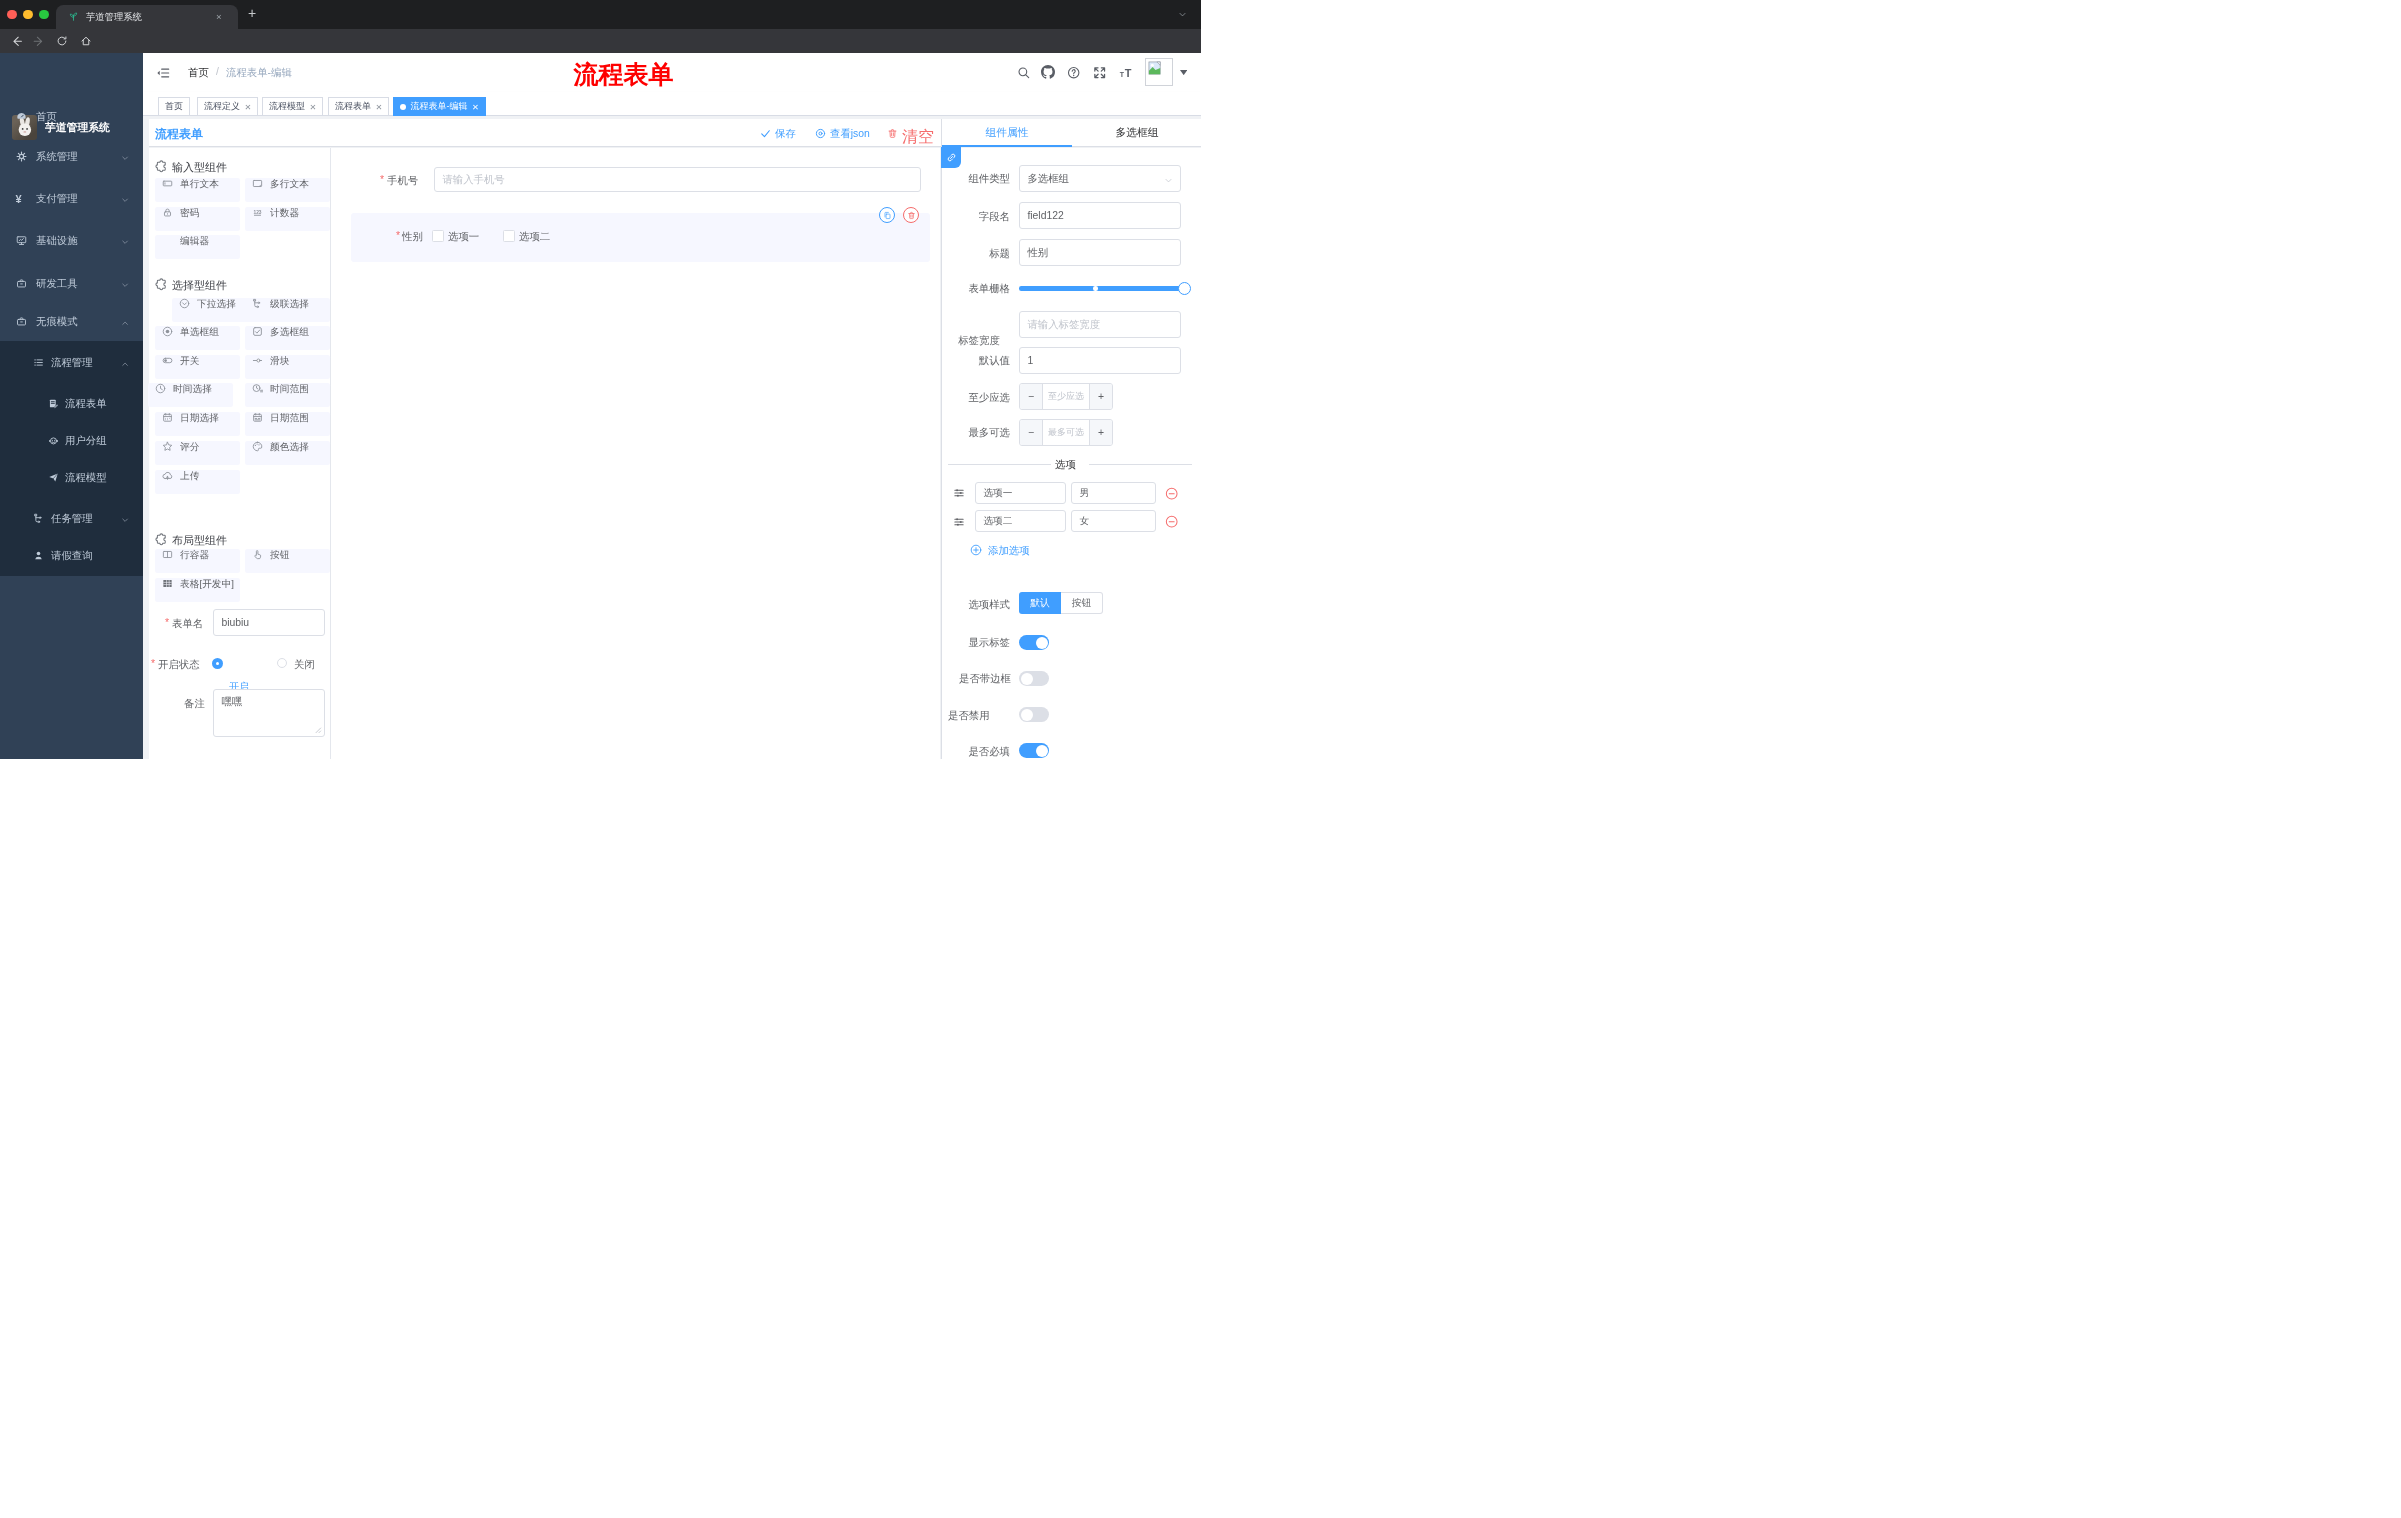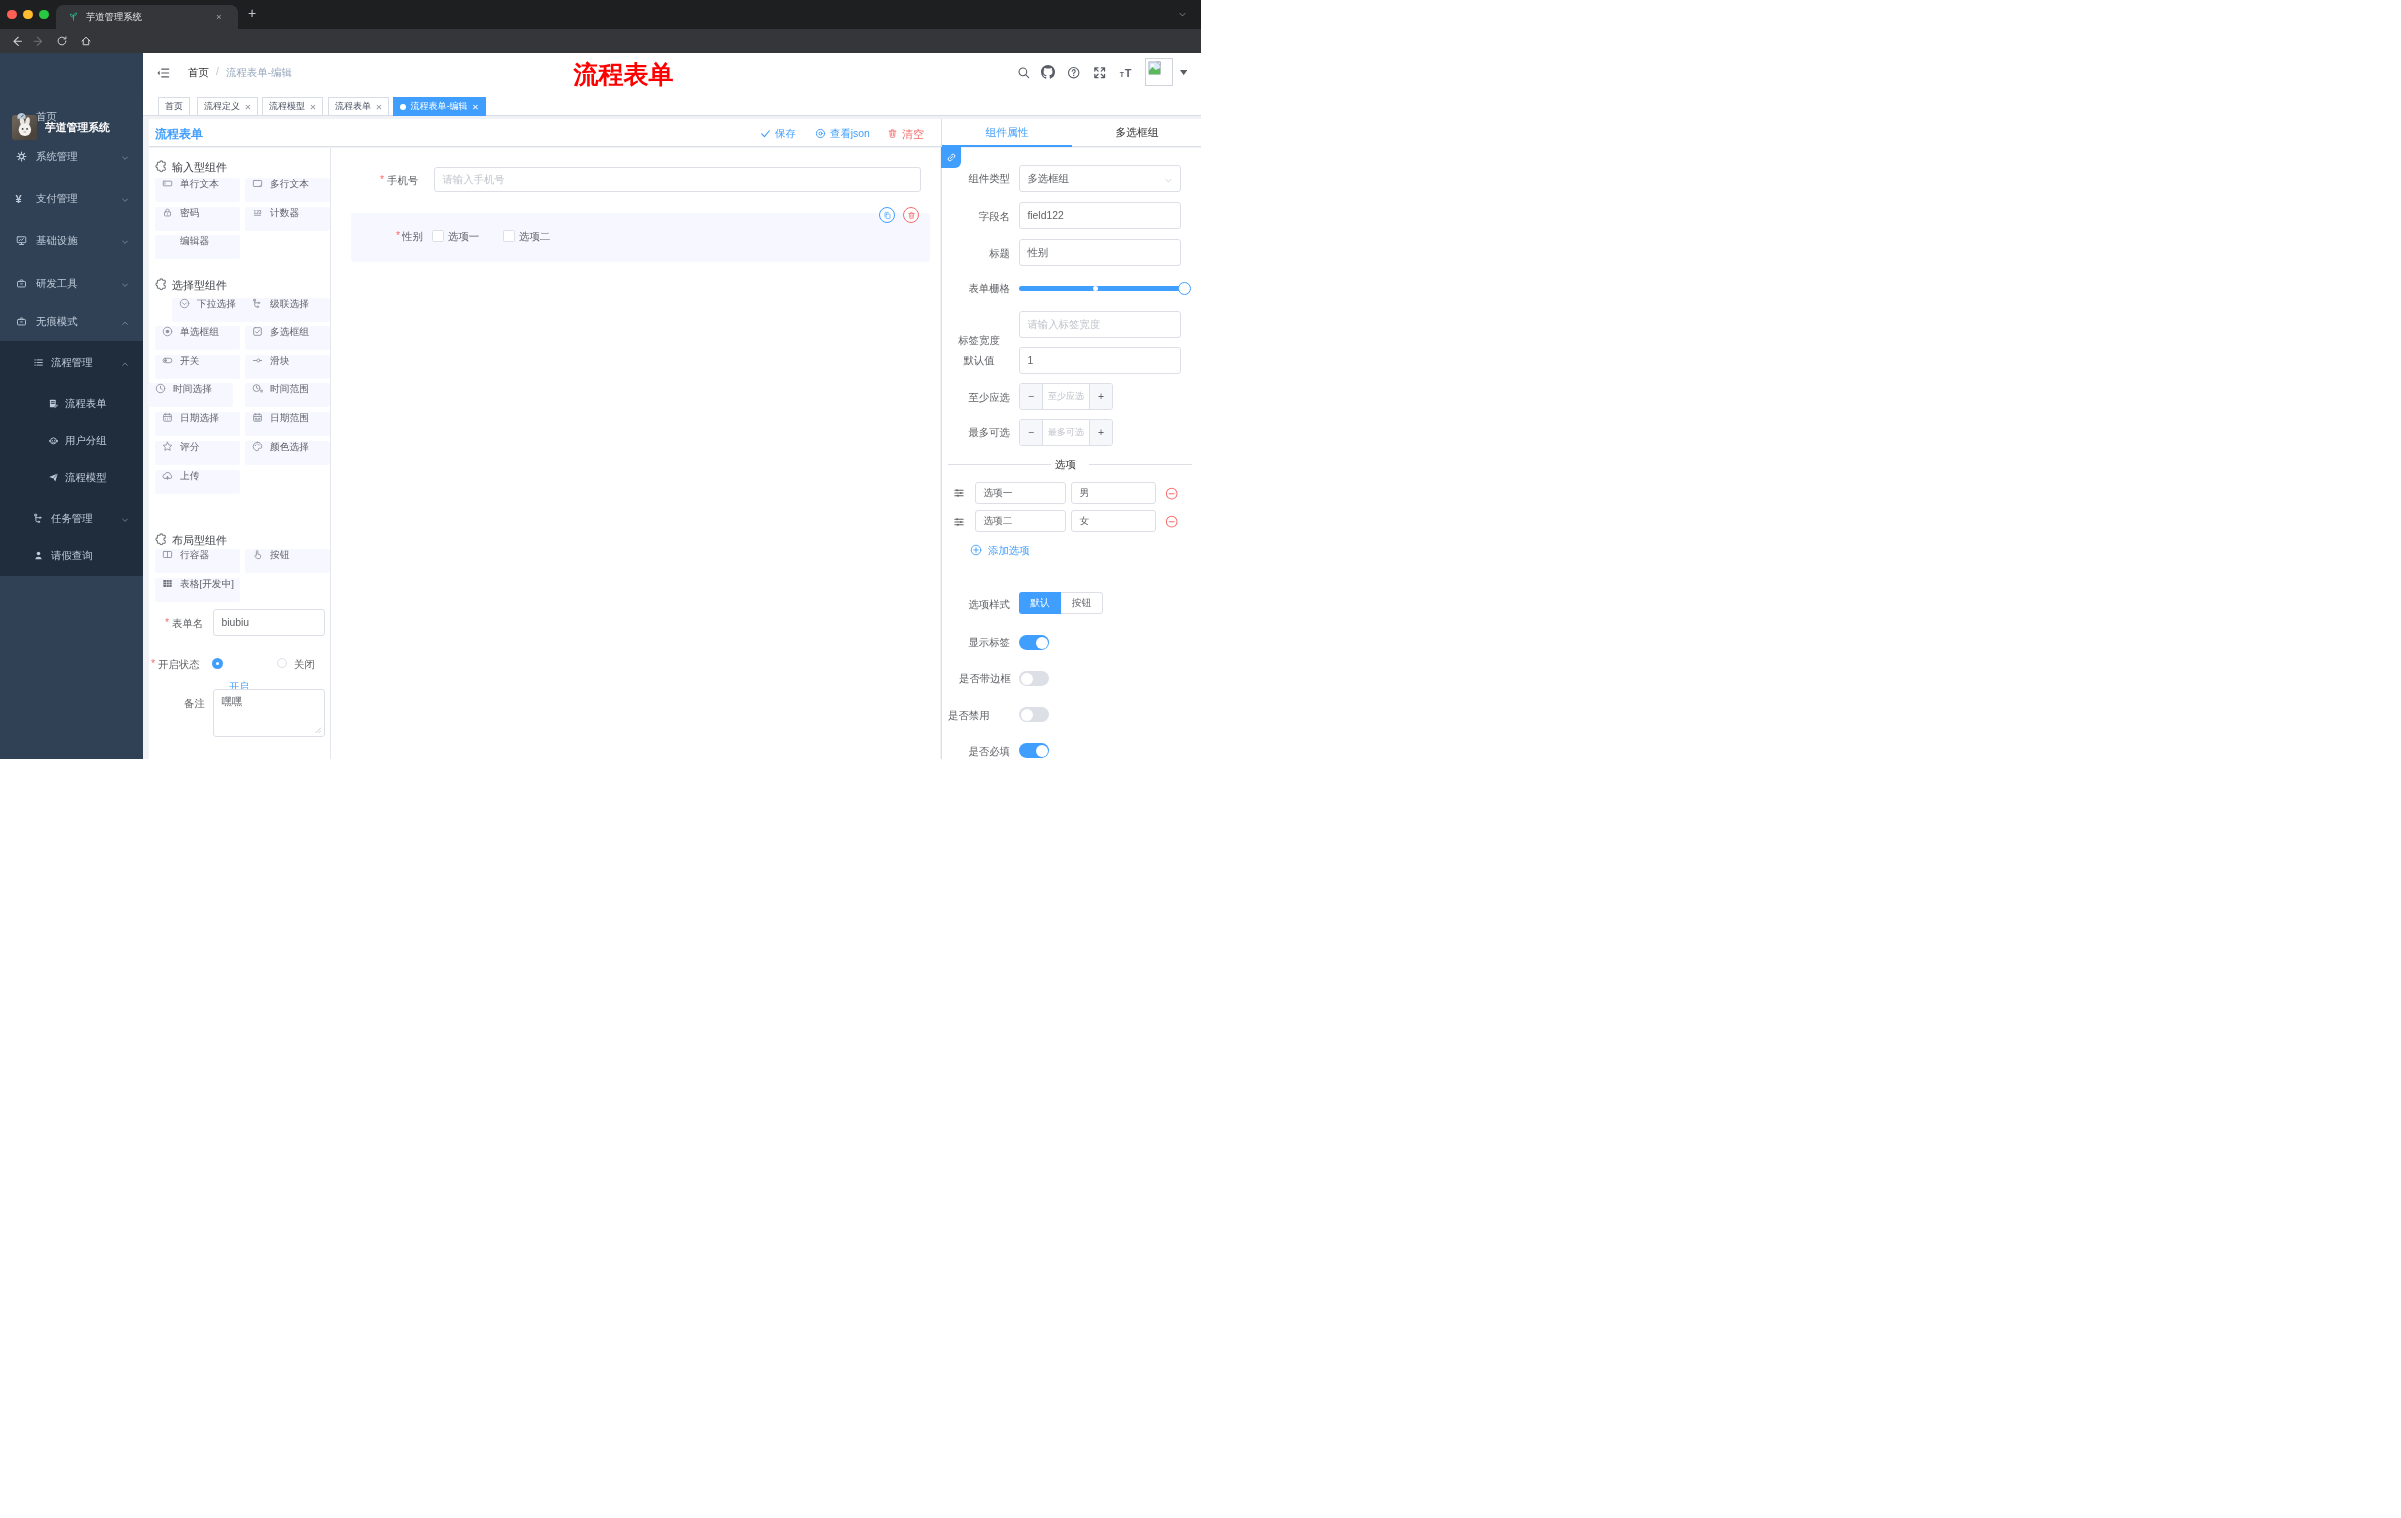"清空" span.abs { font-size: 11px -> 16px }
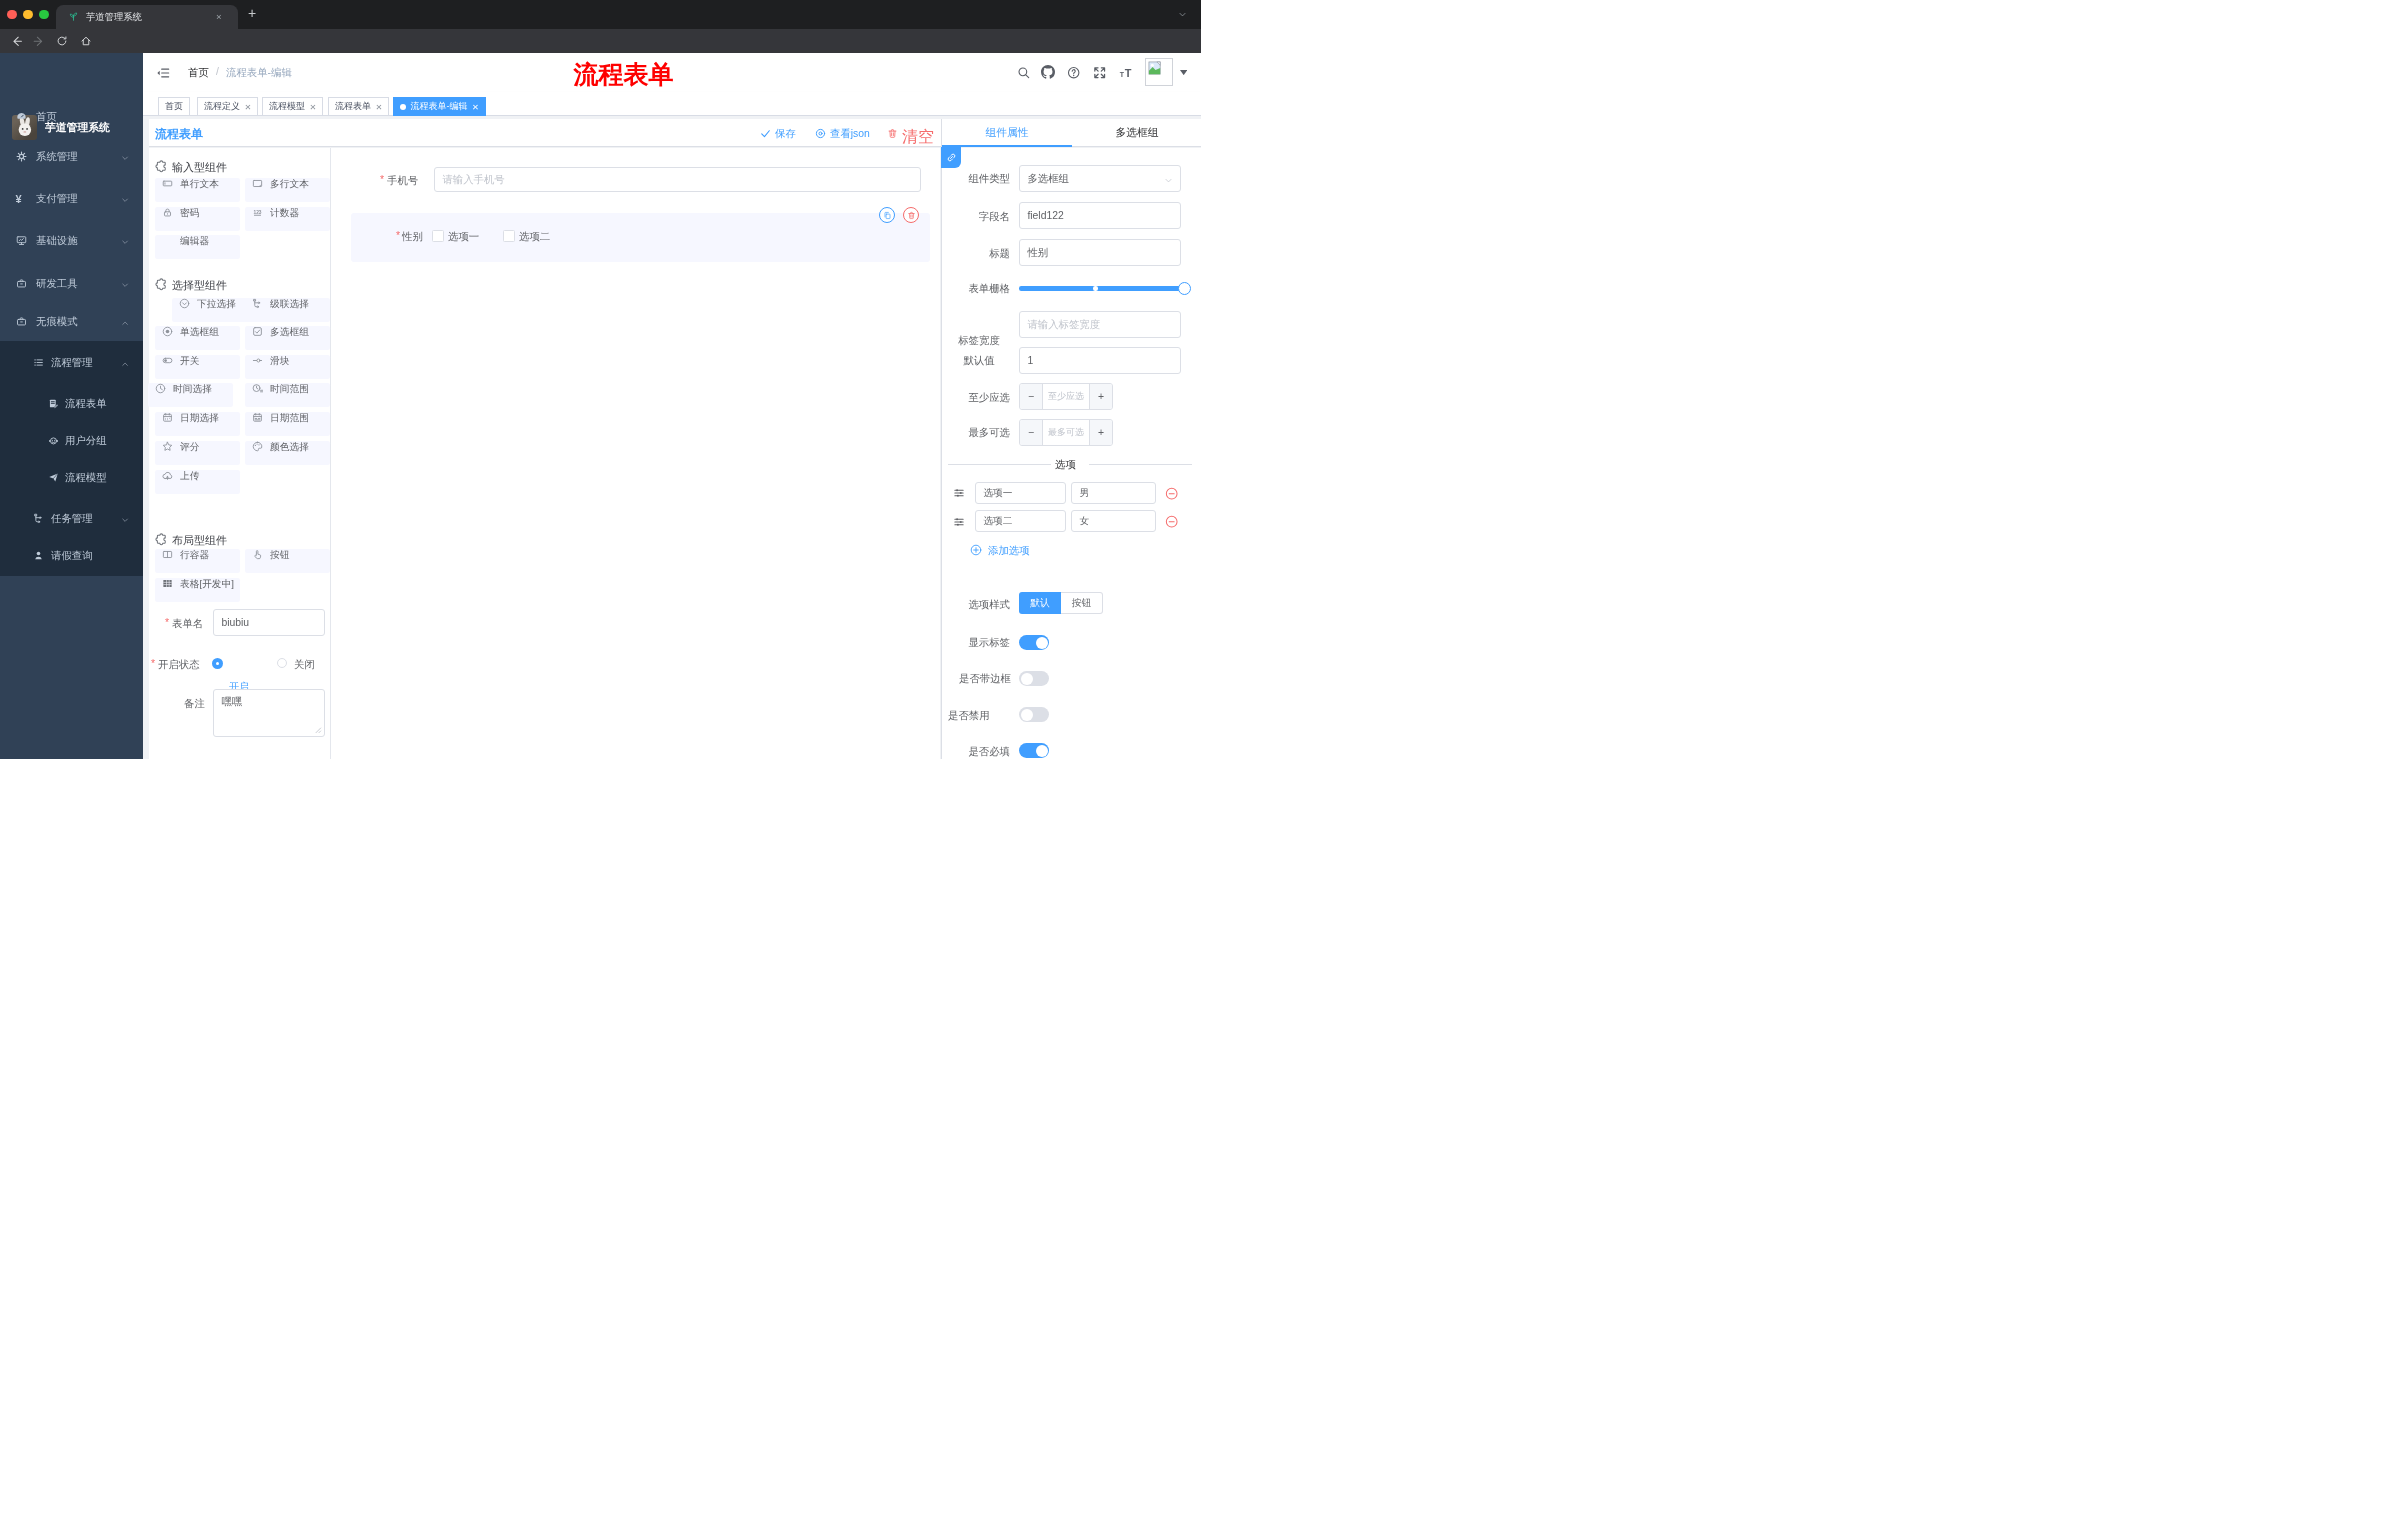"默认值" span.abs { text-align: center -> right }
